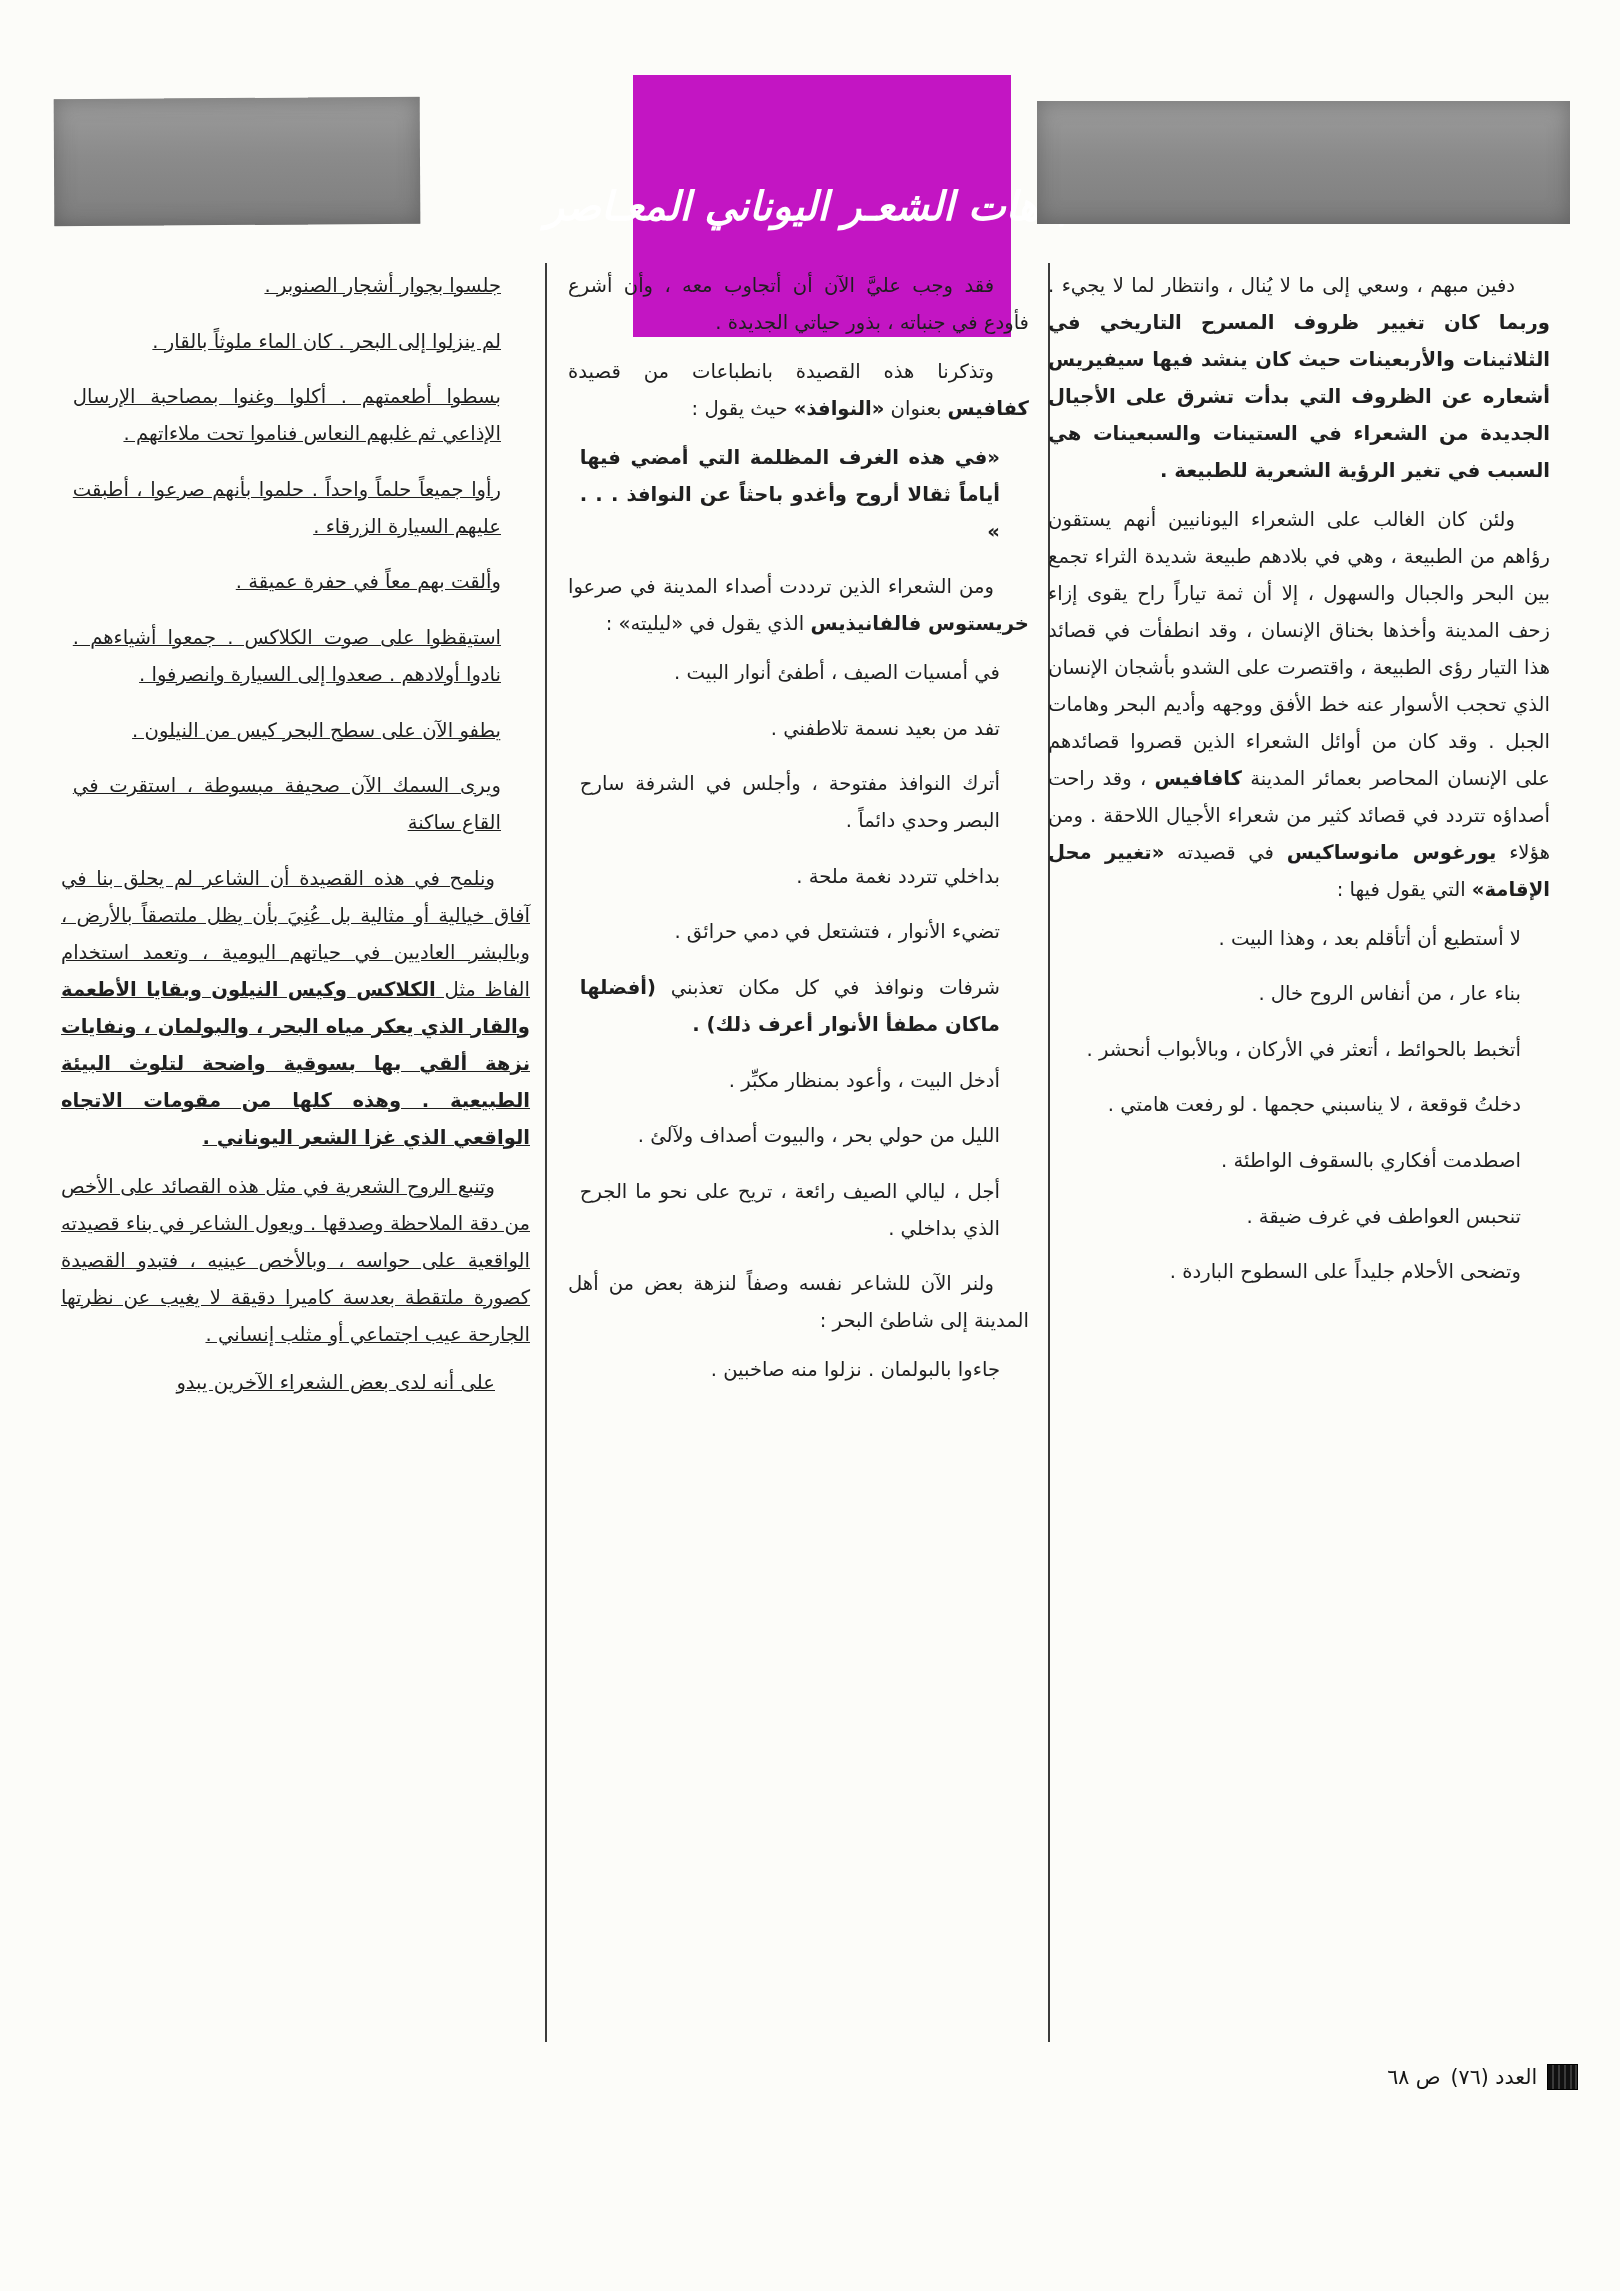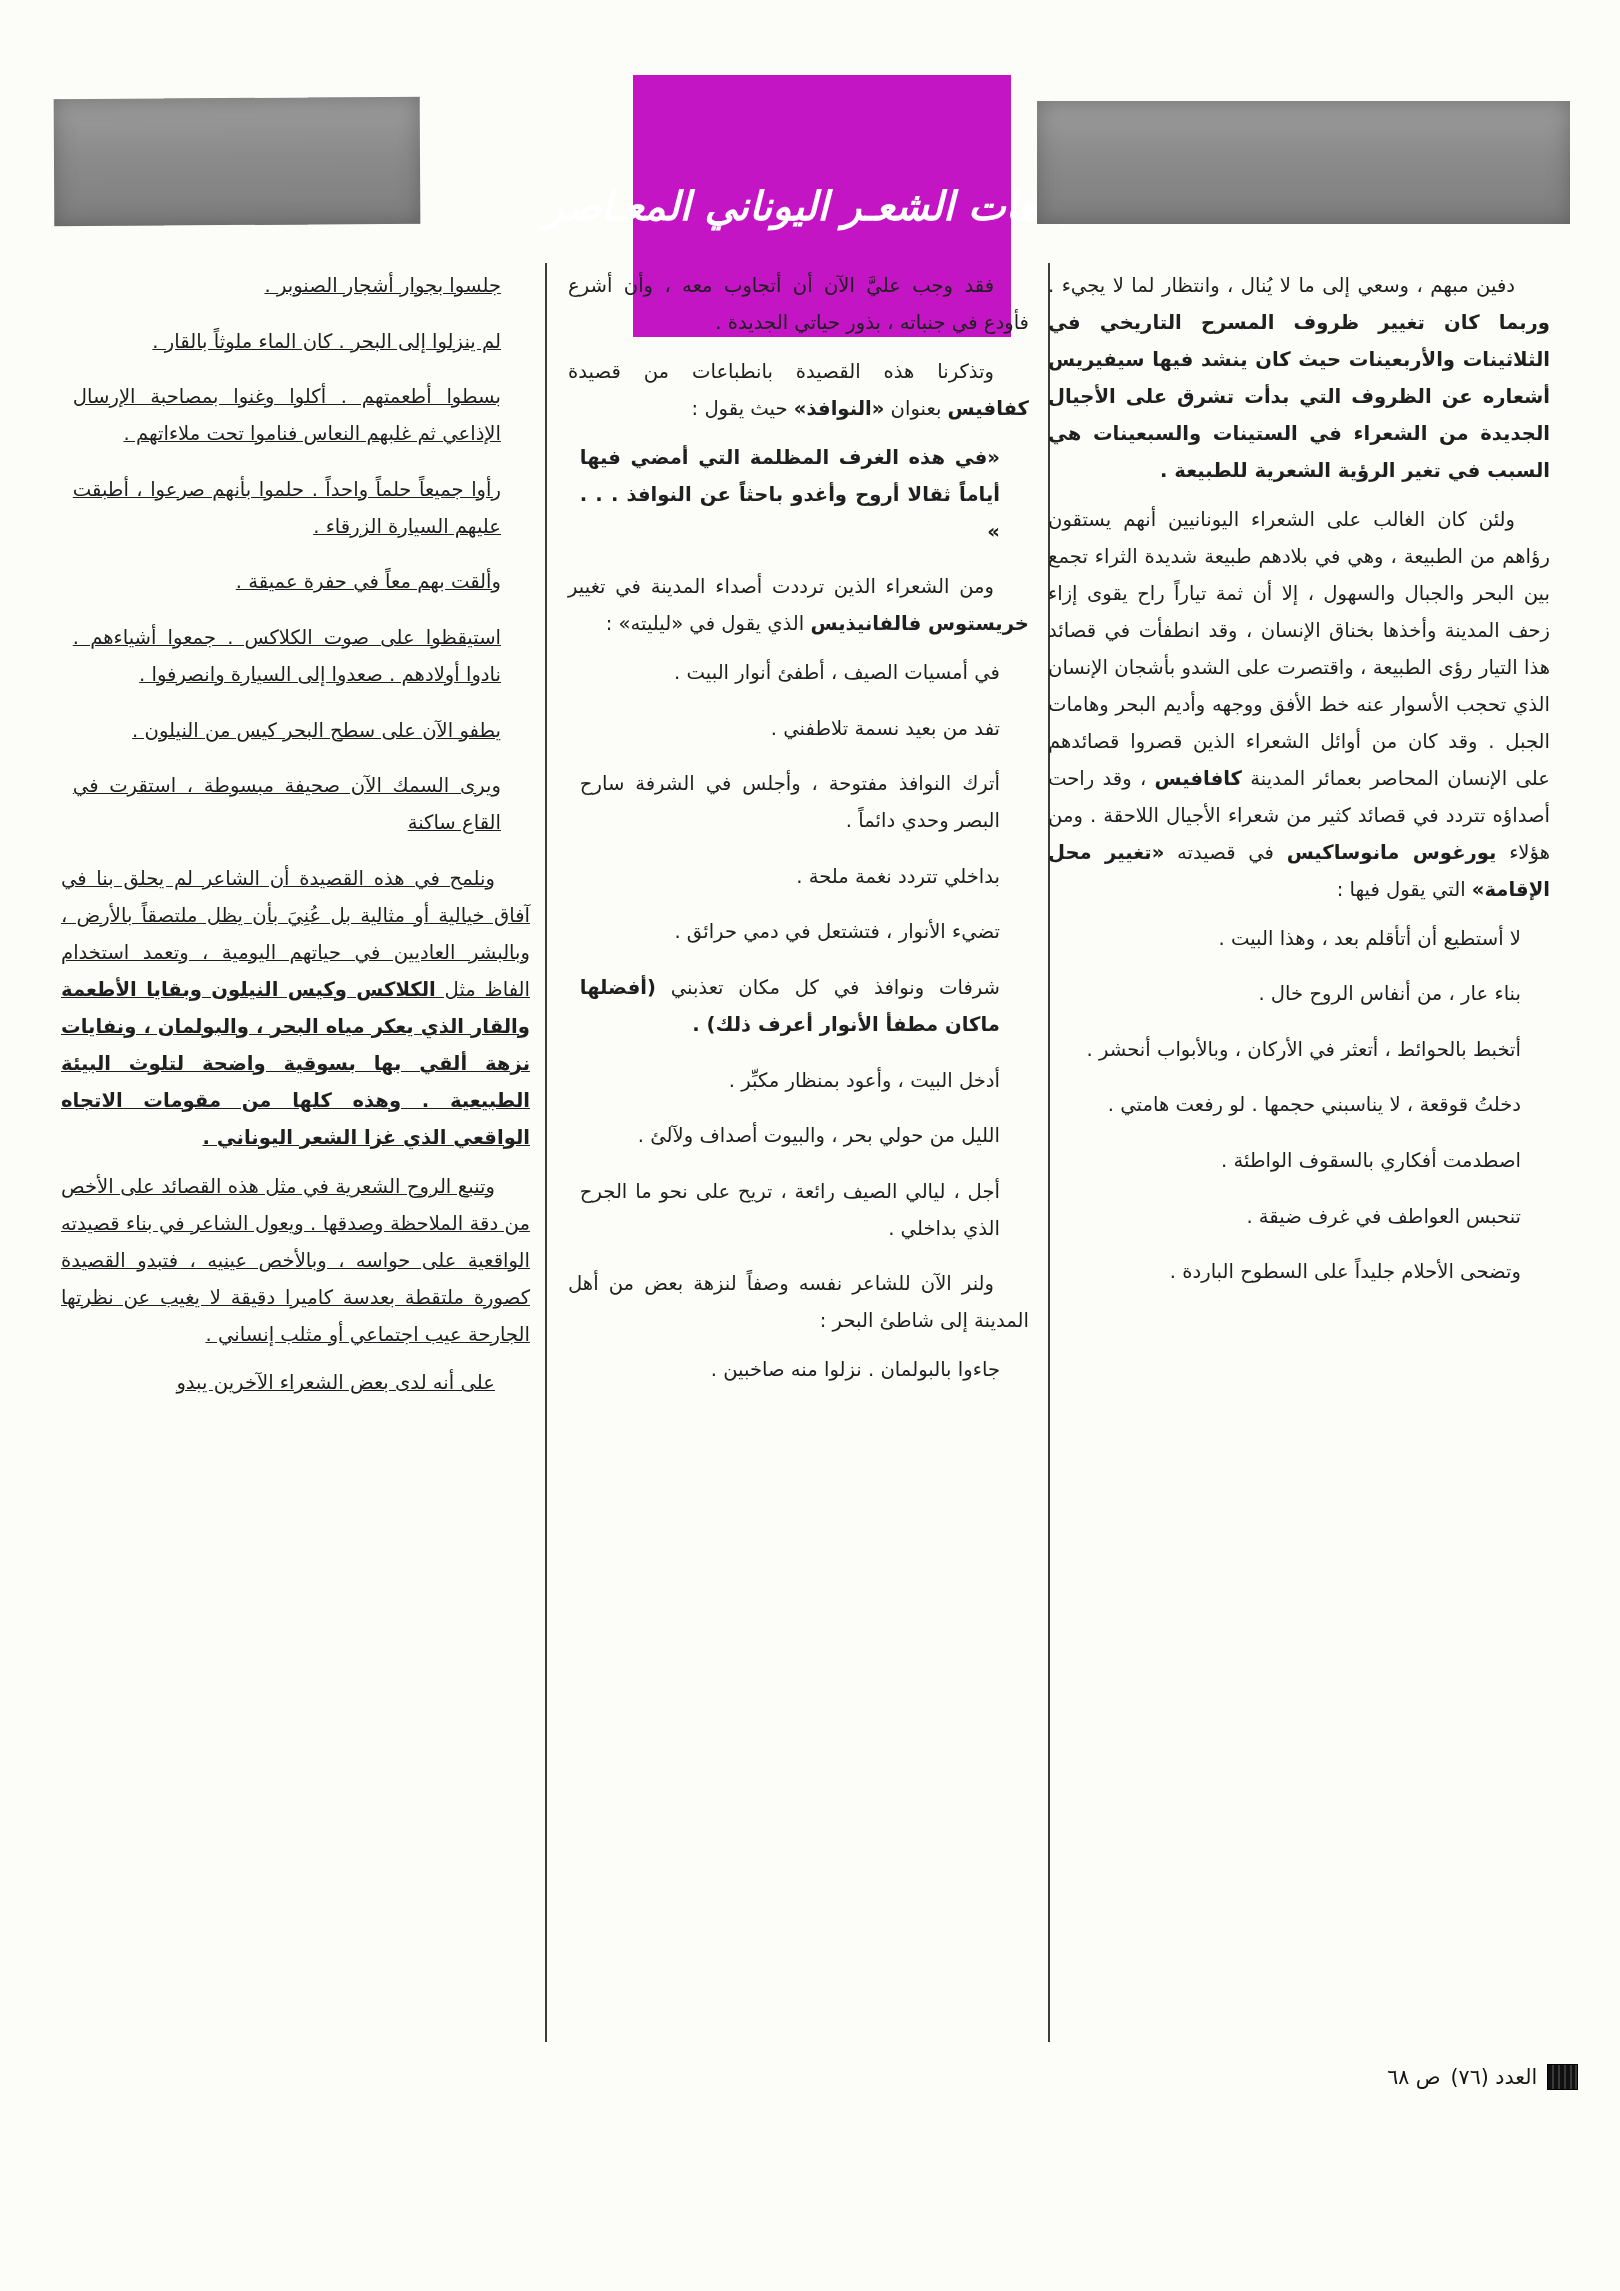"ومن الشعراء الذين ترددت أصداء" span { text: تغيير -> صرعوا }
